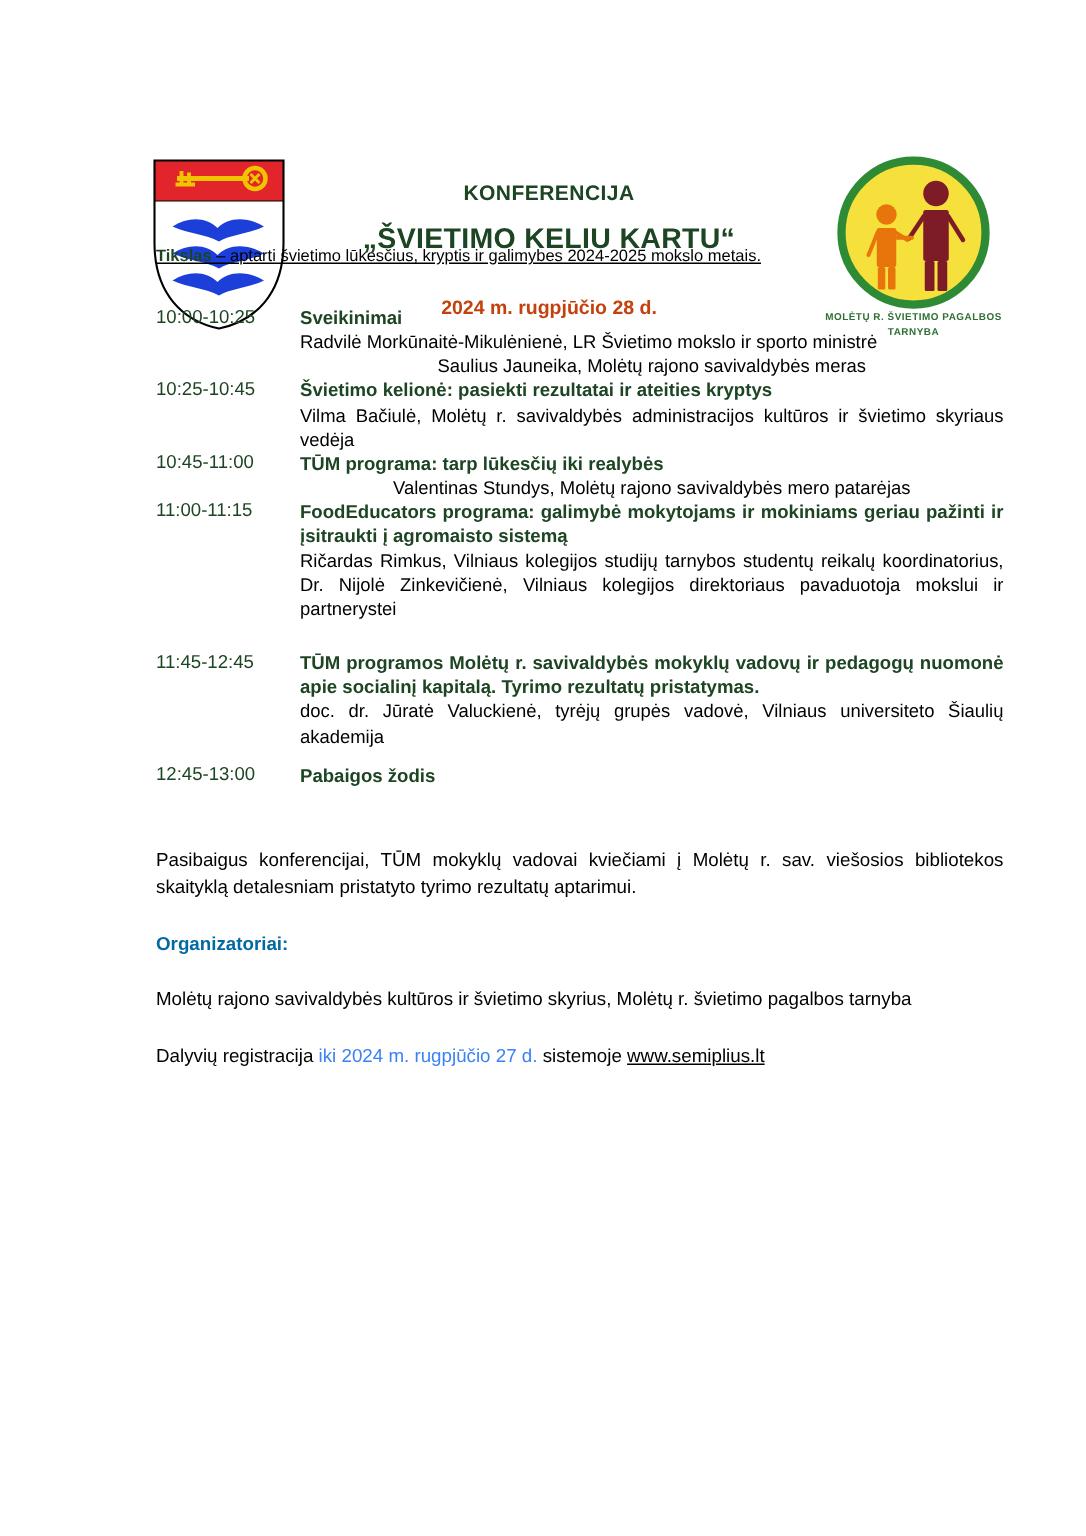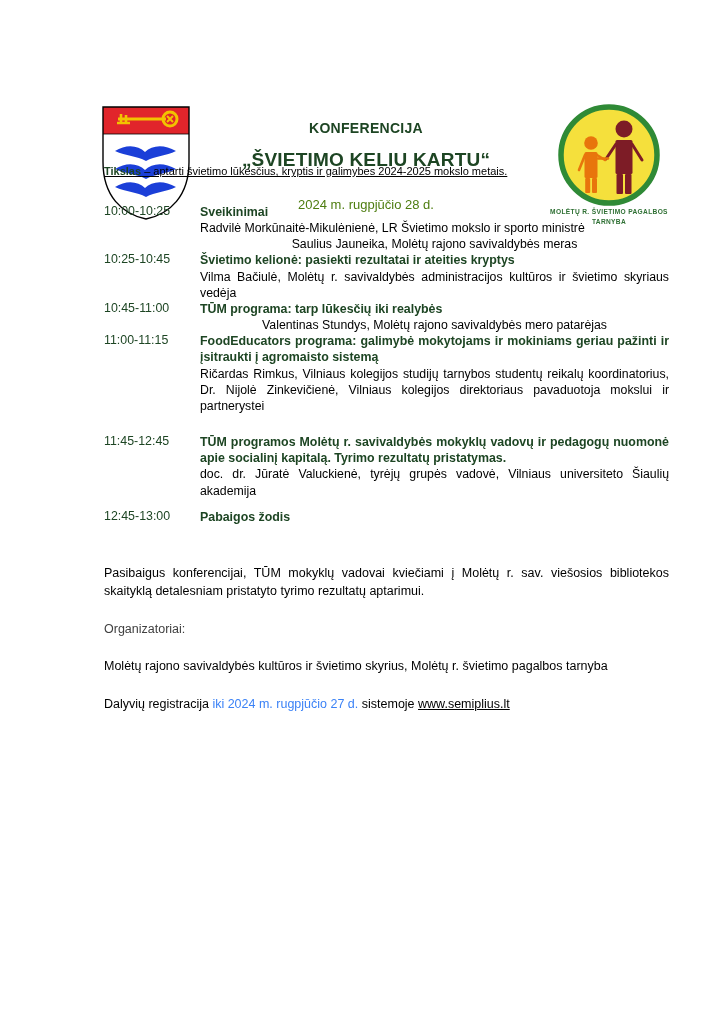"2024 m. rugpjūčio 28 d." .title-line3 { color: #4d7c0f -> #c2410c; font-weight: normal -> bold }
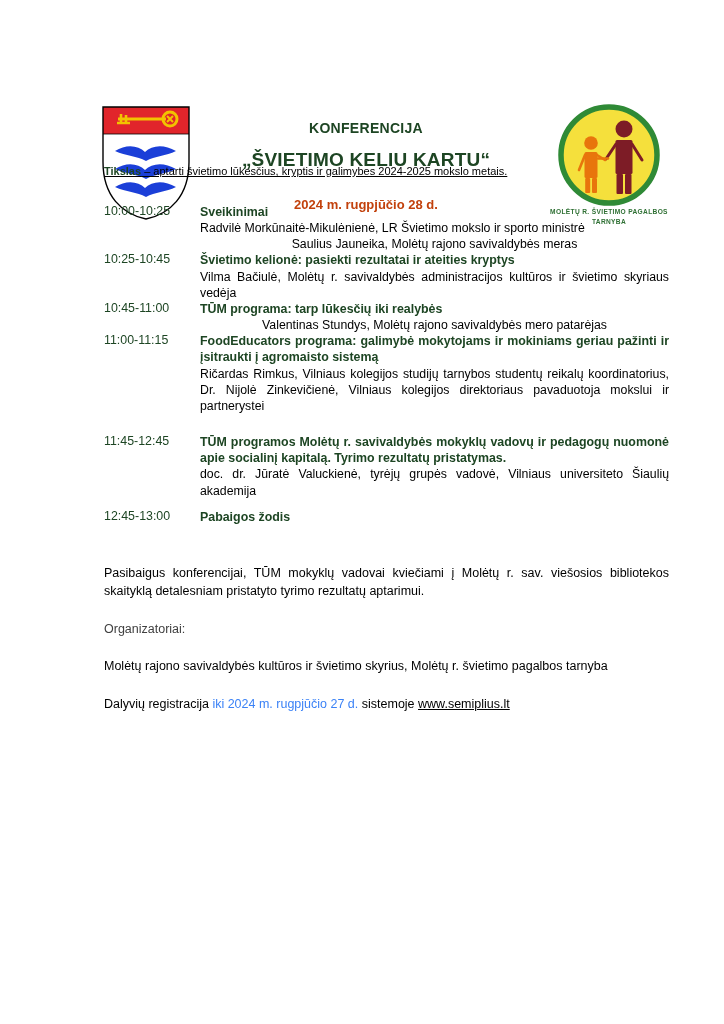"Organizatoriai:" .organizers-head { color: #404040 -> #0369a1; font-weight: normal -> bold }
